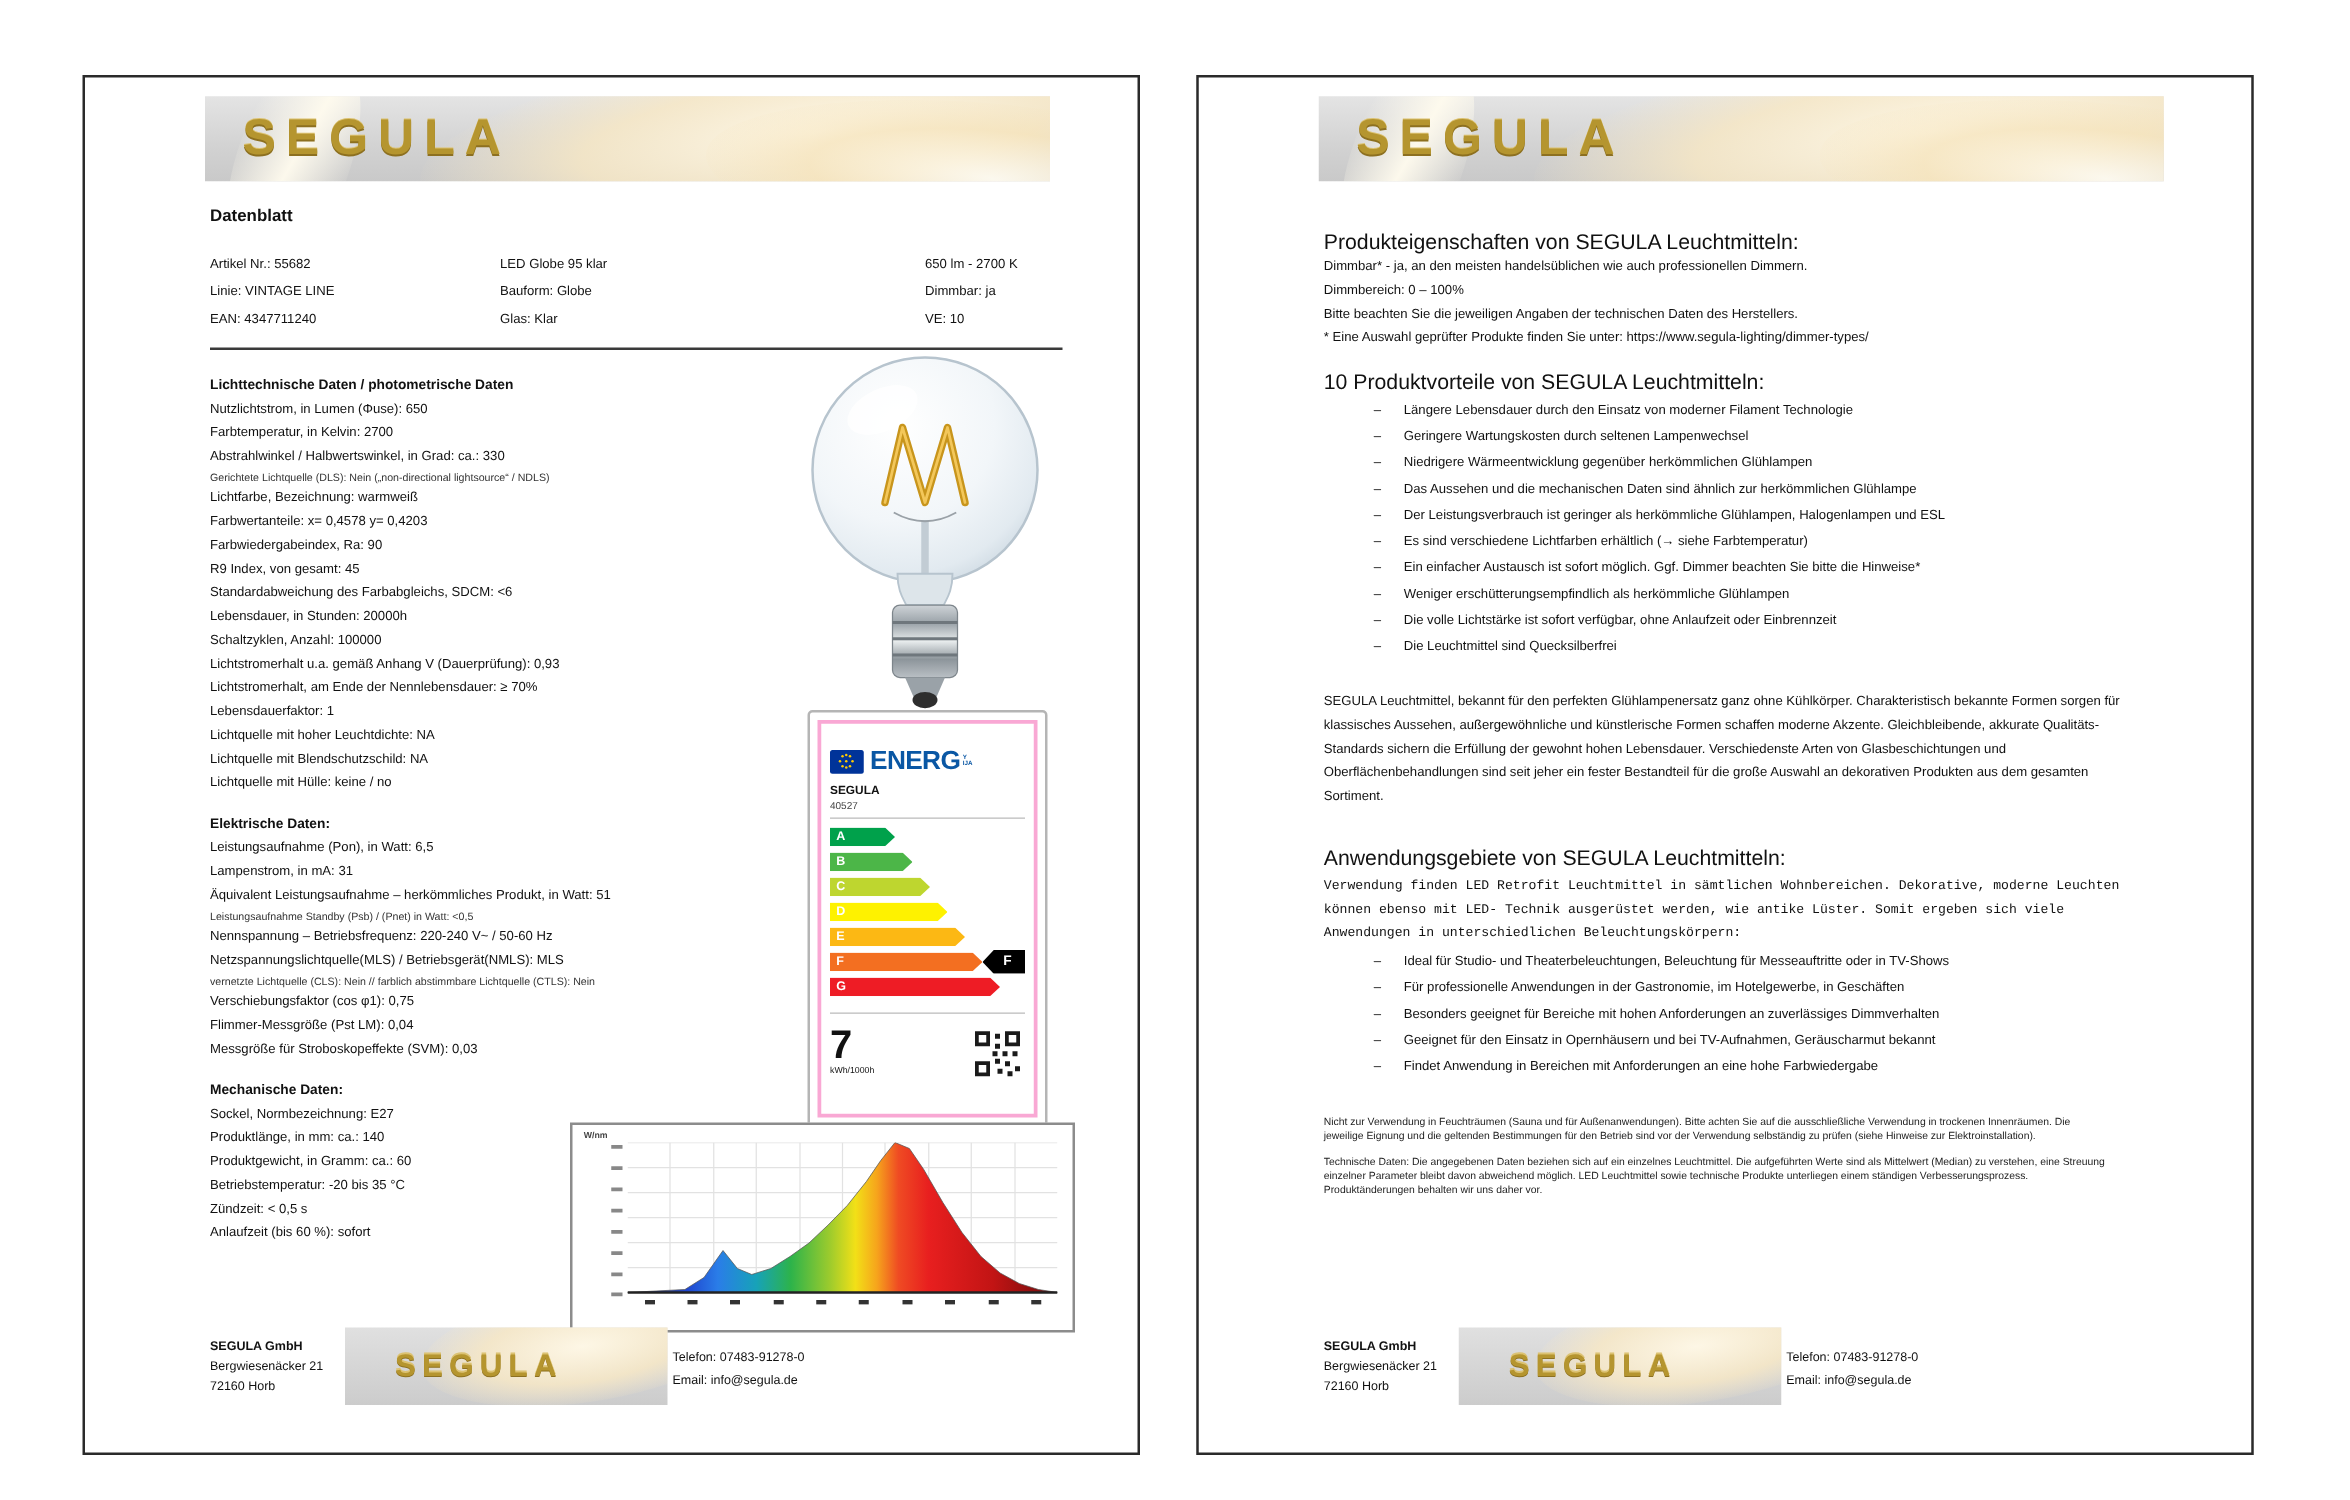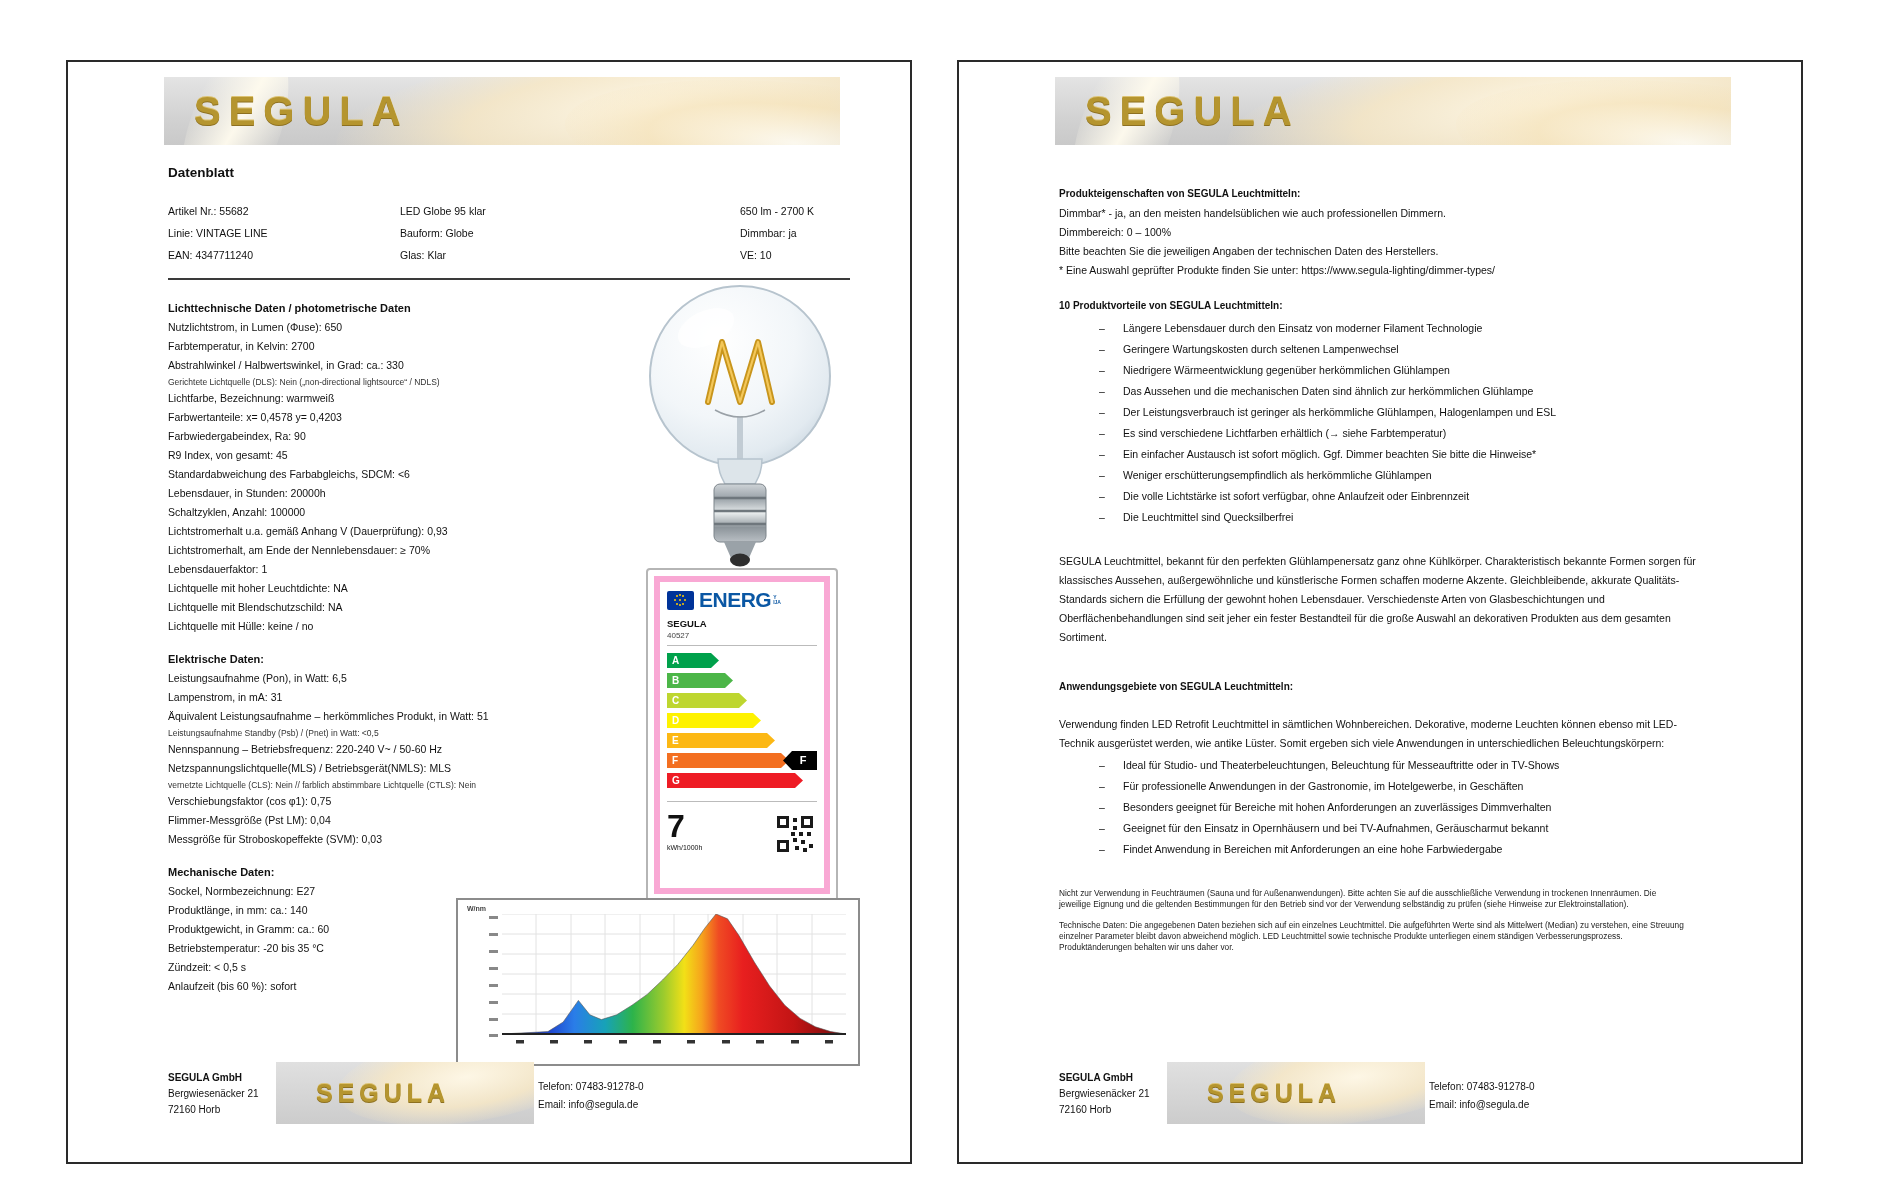"Produkteigenschaften von SEGULA" .rh { font-size: 10px -> 17px; font-weight: bold -> normal }
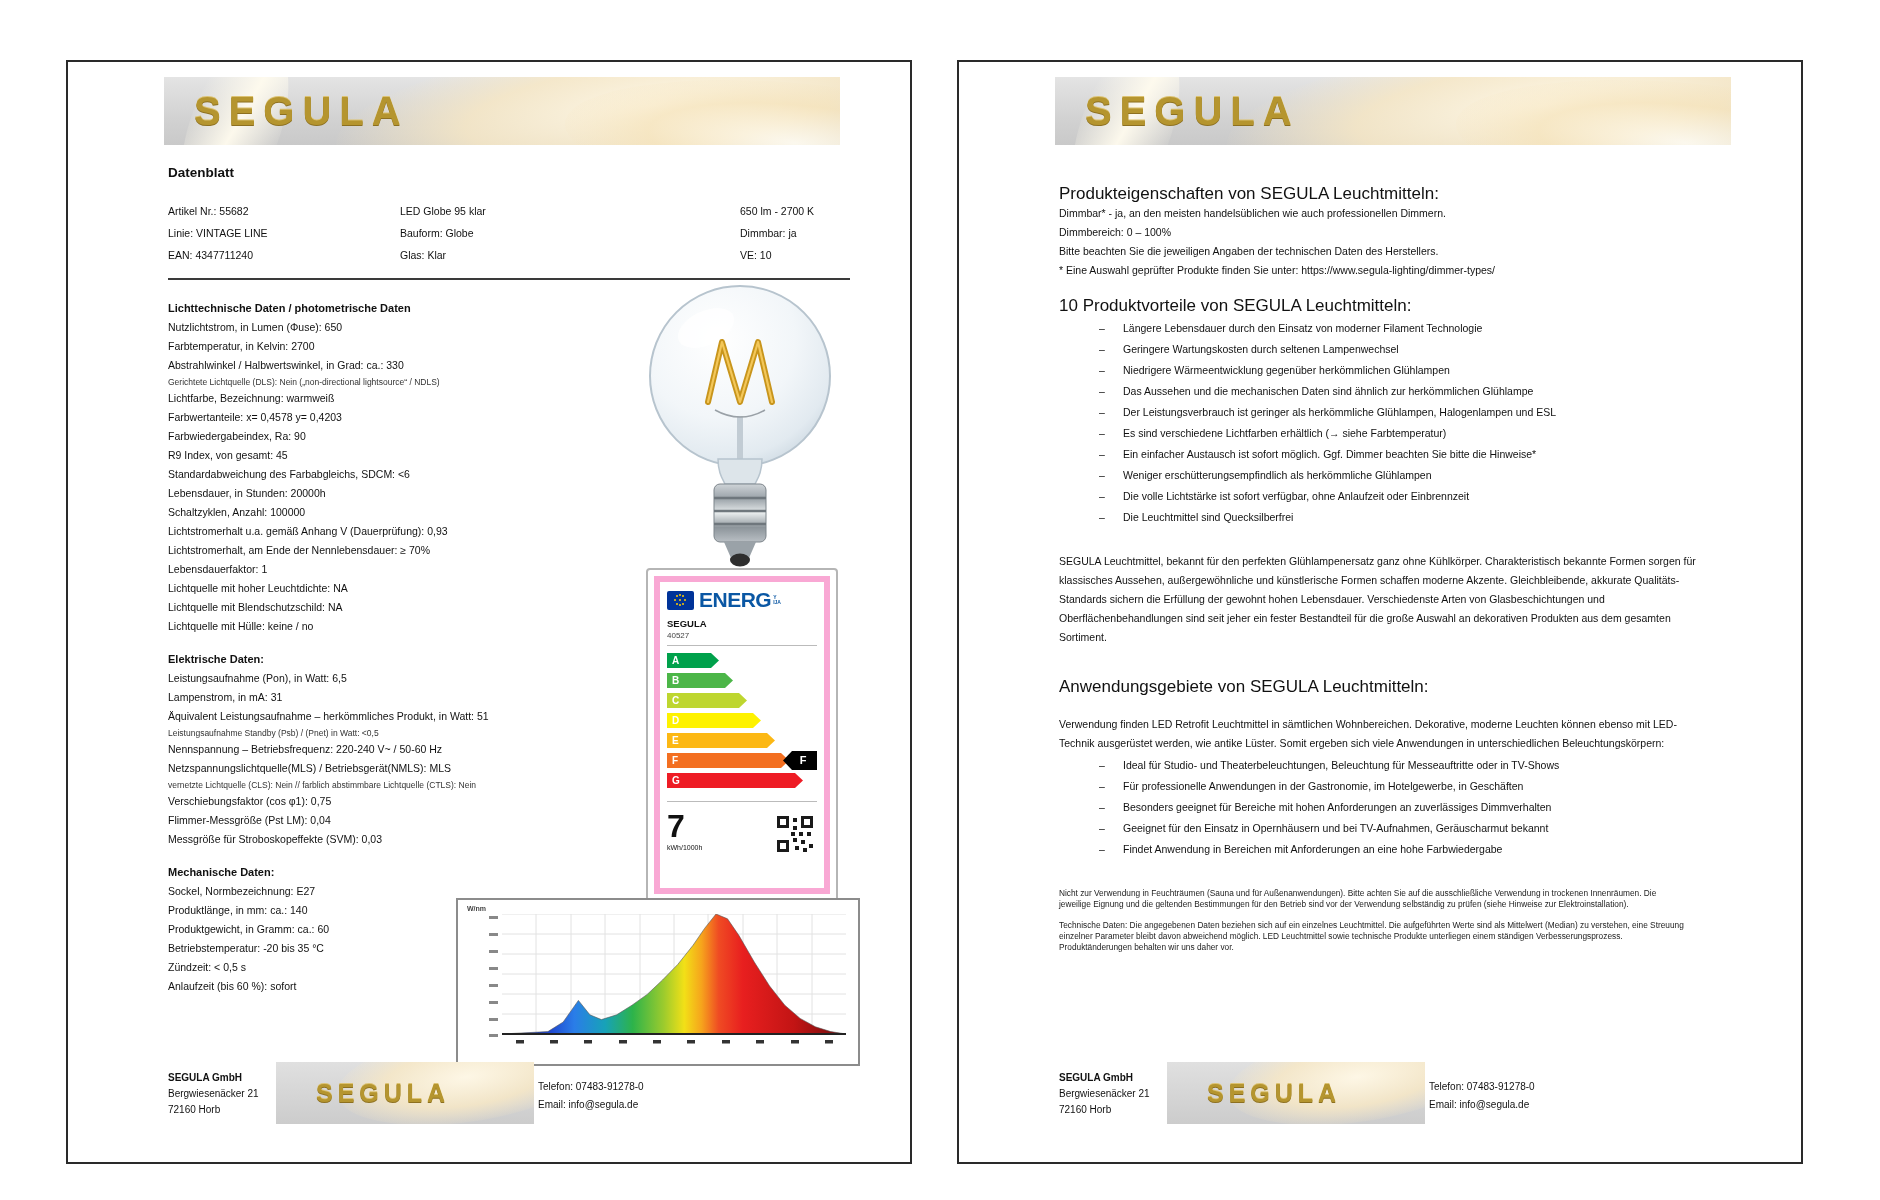"ENERG" .elabel { border: 6px solid #f9a8d4 -> 3px solid #f9a8d4; padding: 6px 7px -> 18px 7px }
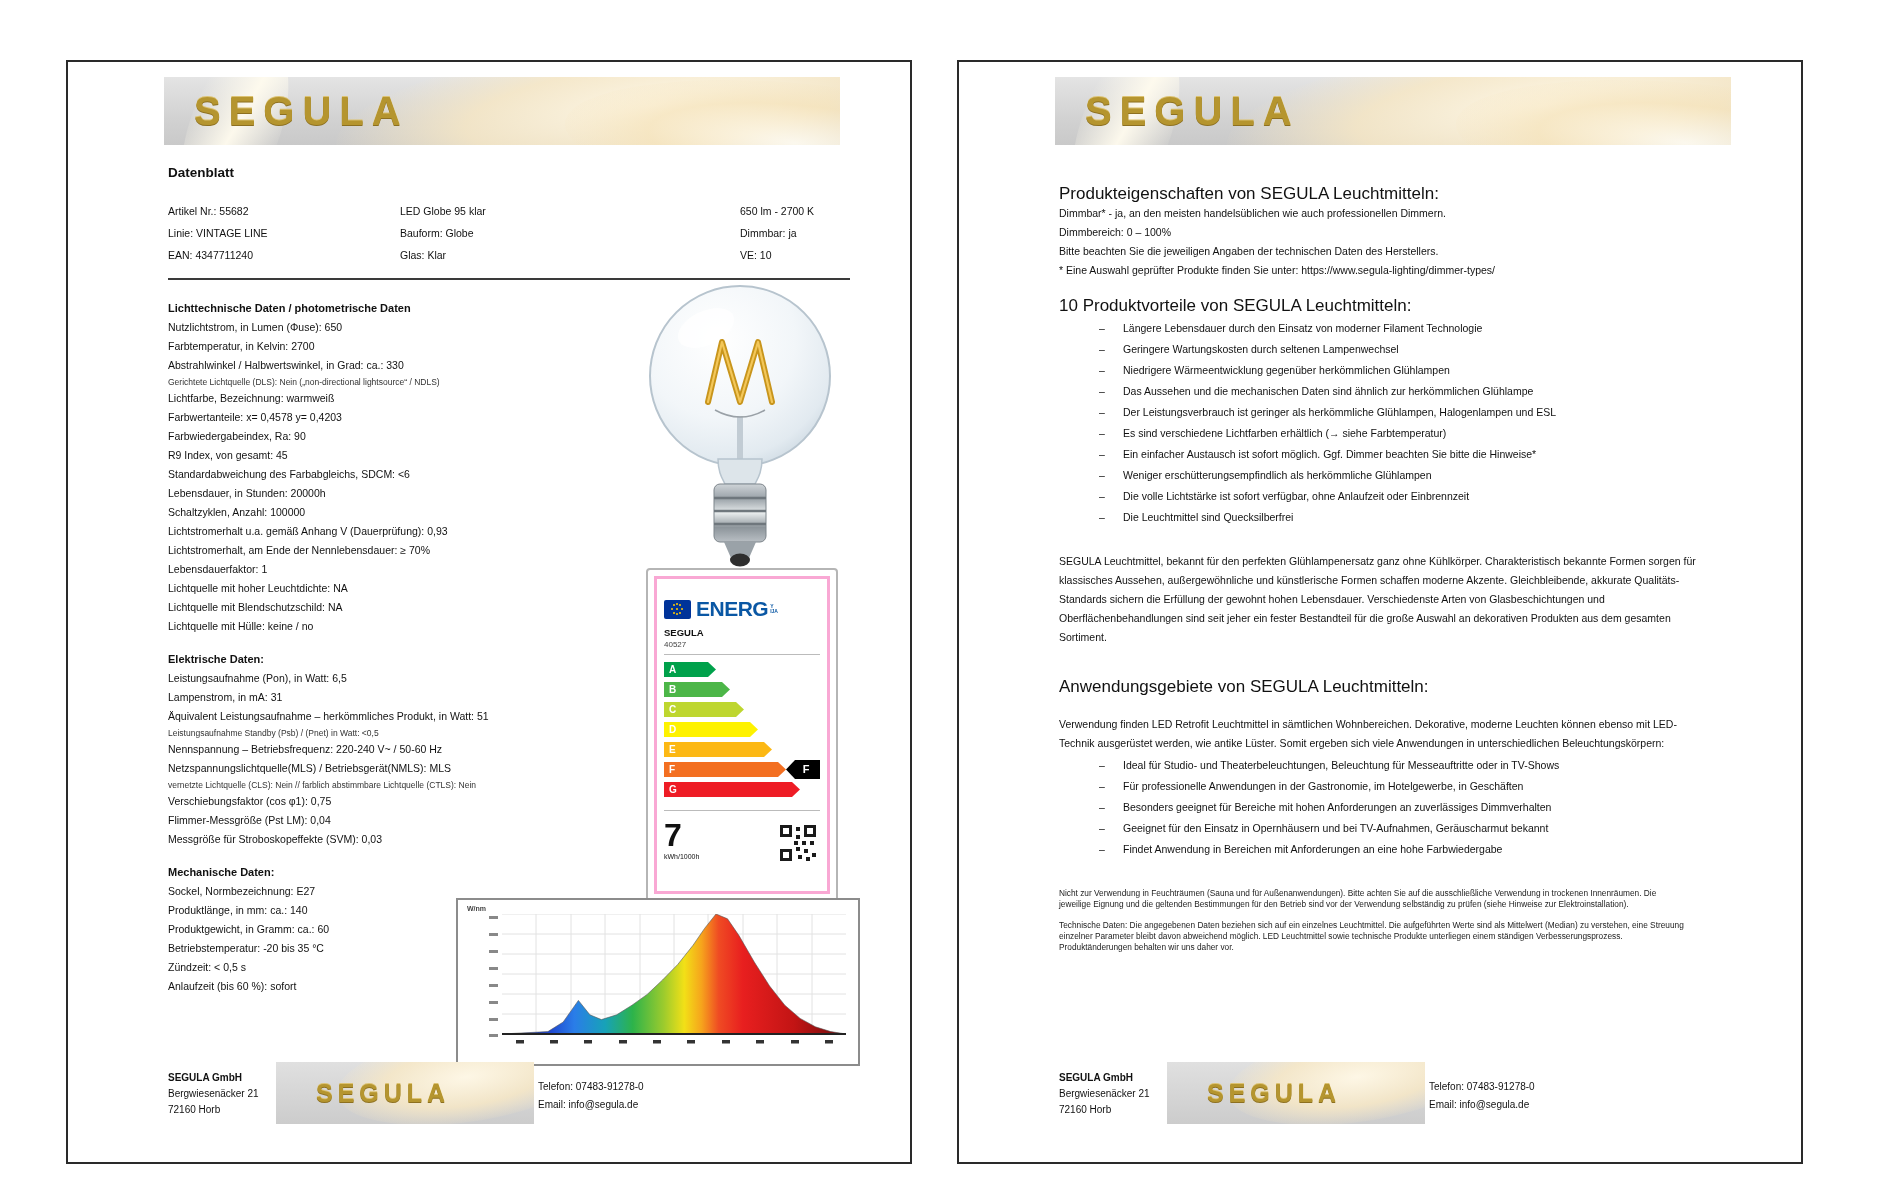"Verwendung finden LED Retrofit" .appintro { font-family: none -> Liberation Mono, monospace; margin-top: 18px -> 3px }
